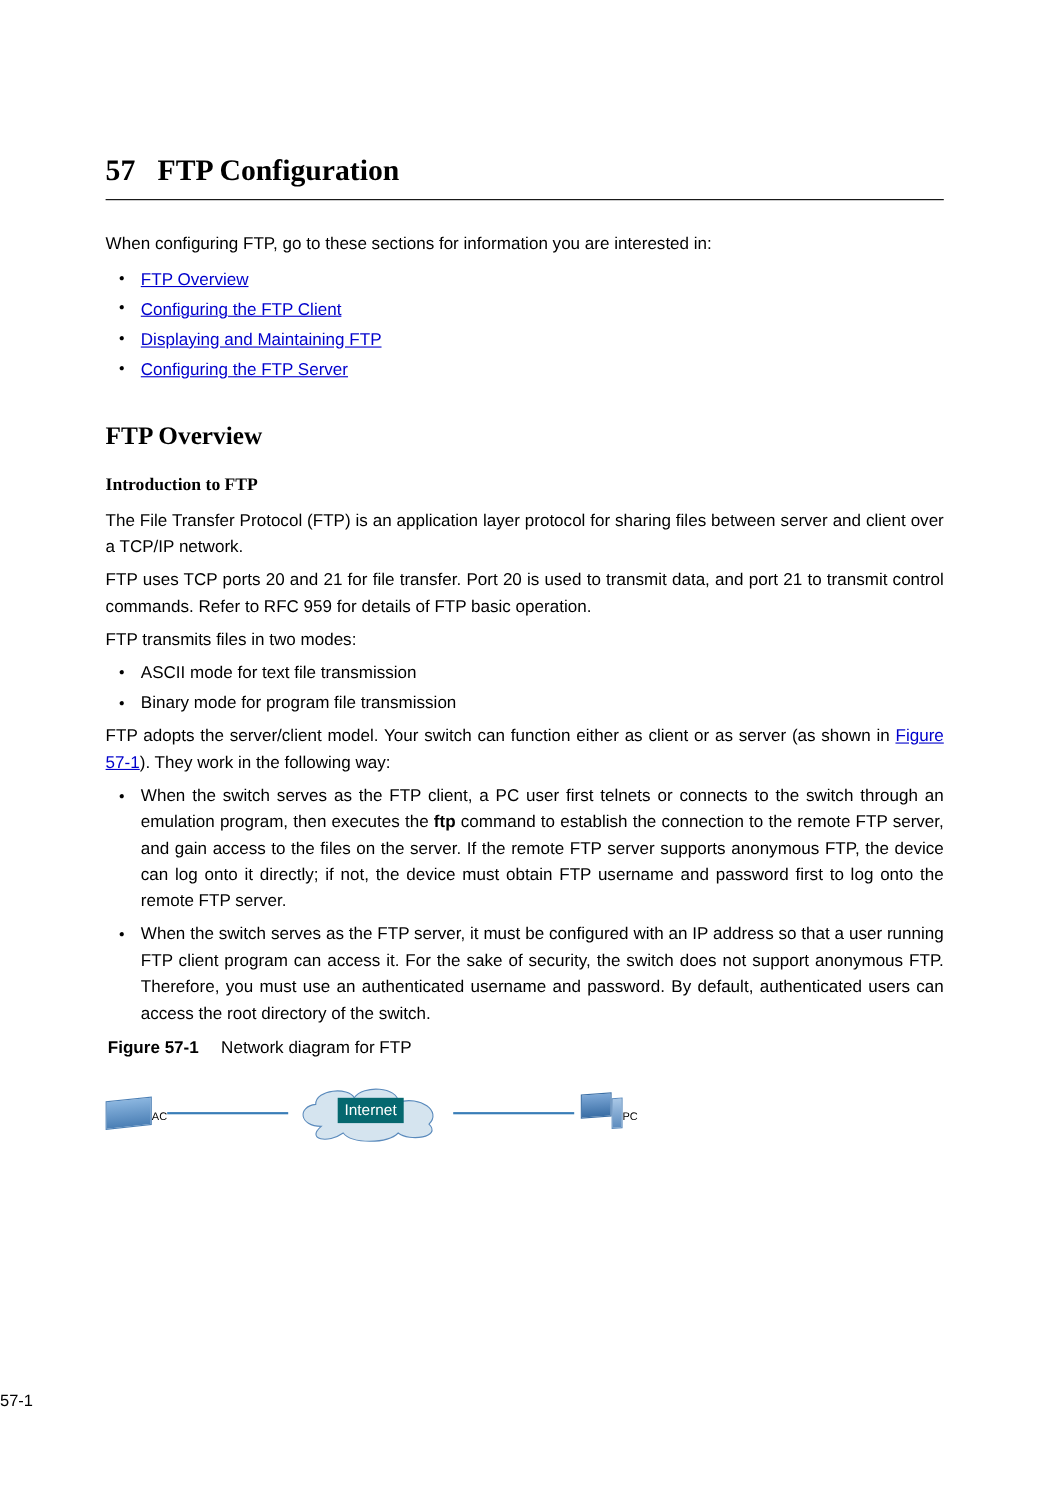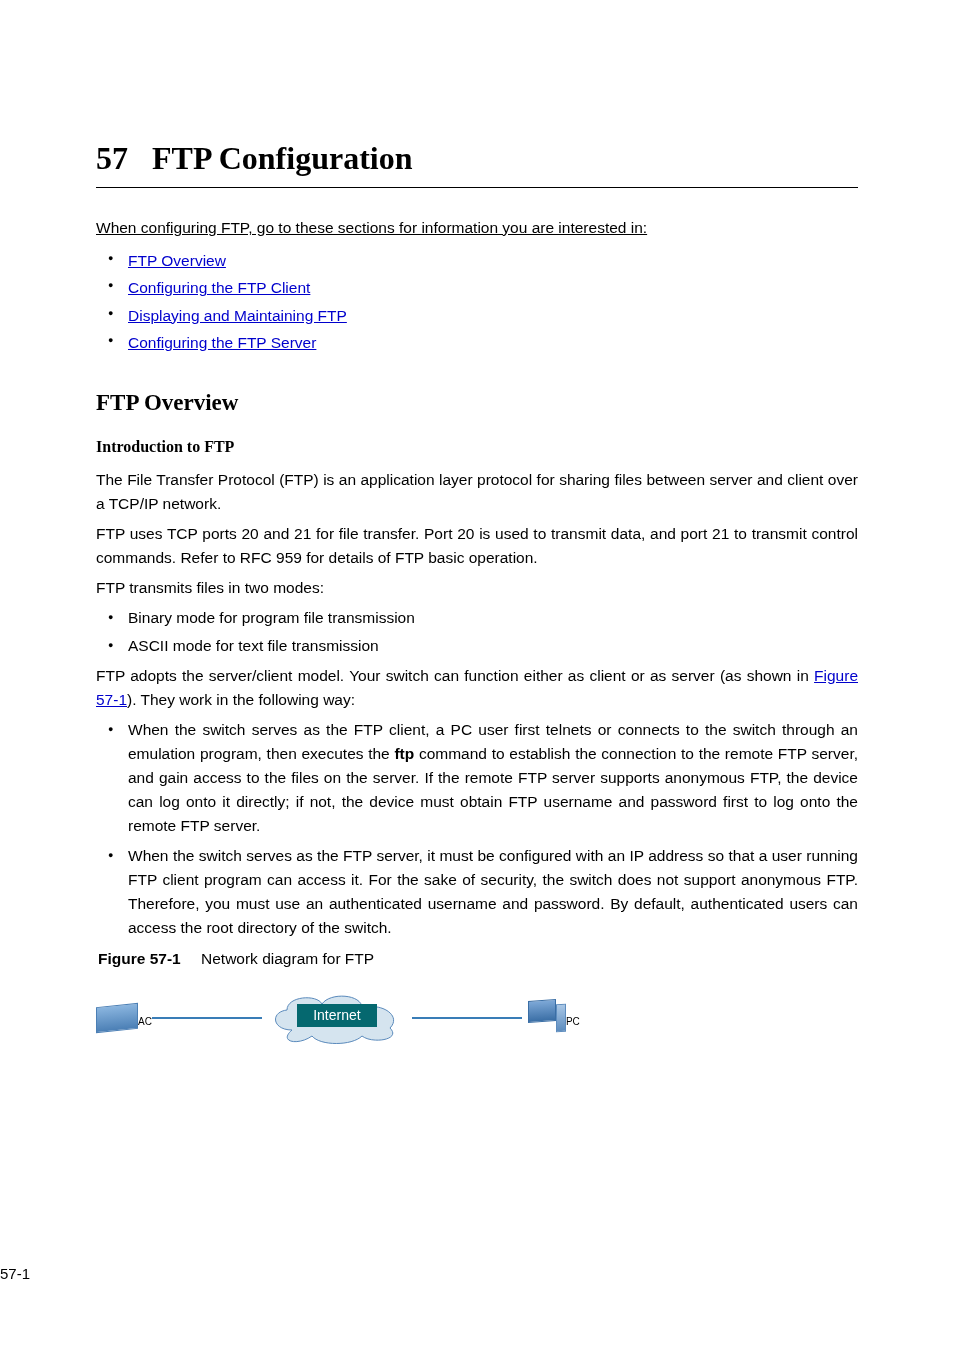"57 FTP Configuration" .chapter-title { font-size: 32px -> 27px }
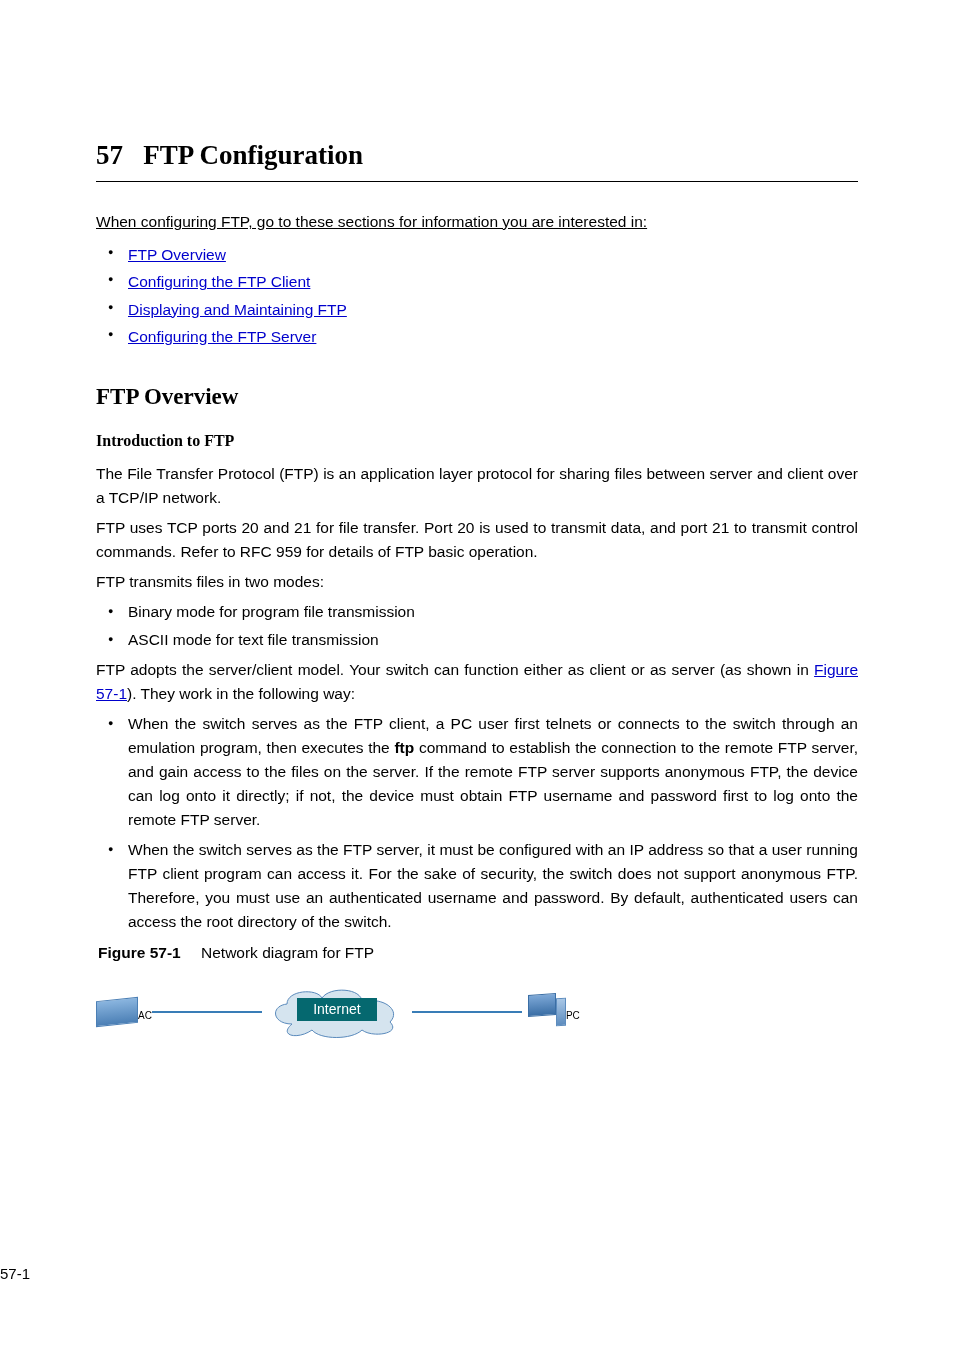"When configuring FTP, go to" .intro { text-decoration: underline -> none }
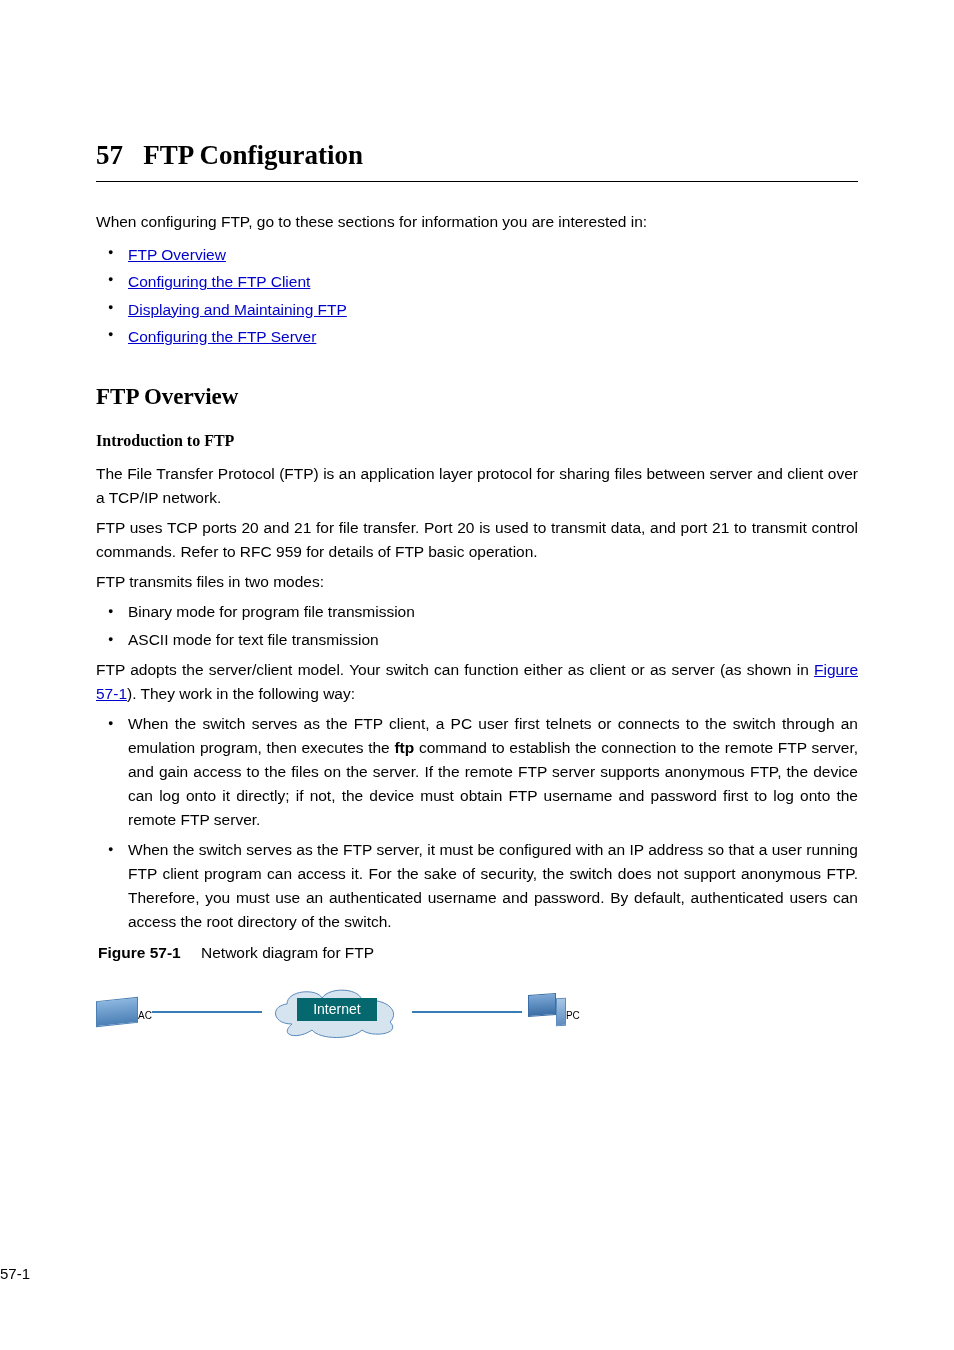"Binary mode for program file" li.tight { order: before "ASCII mode for text file" -> after "ASCII mode for text file" }
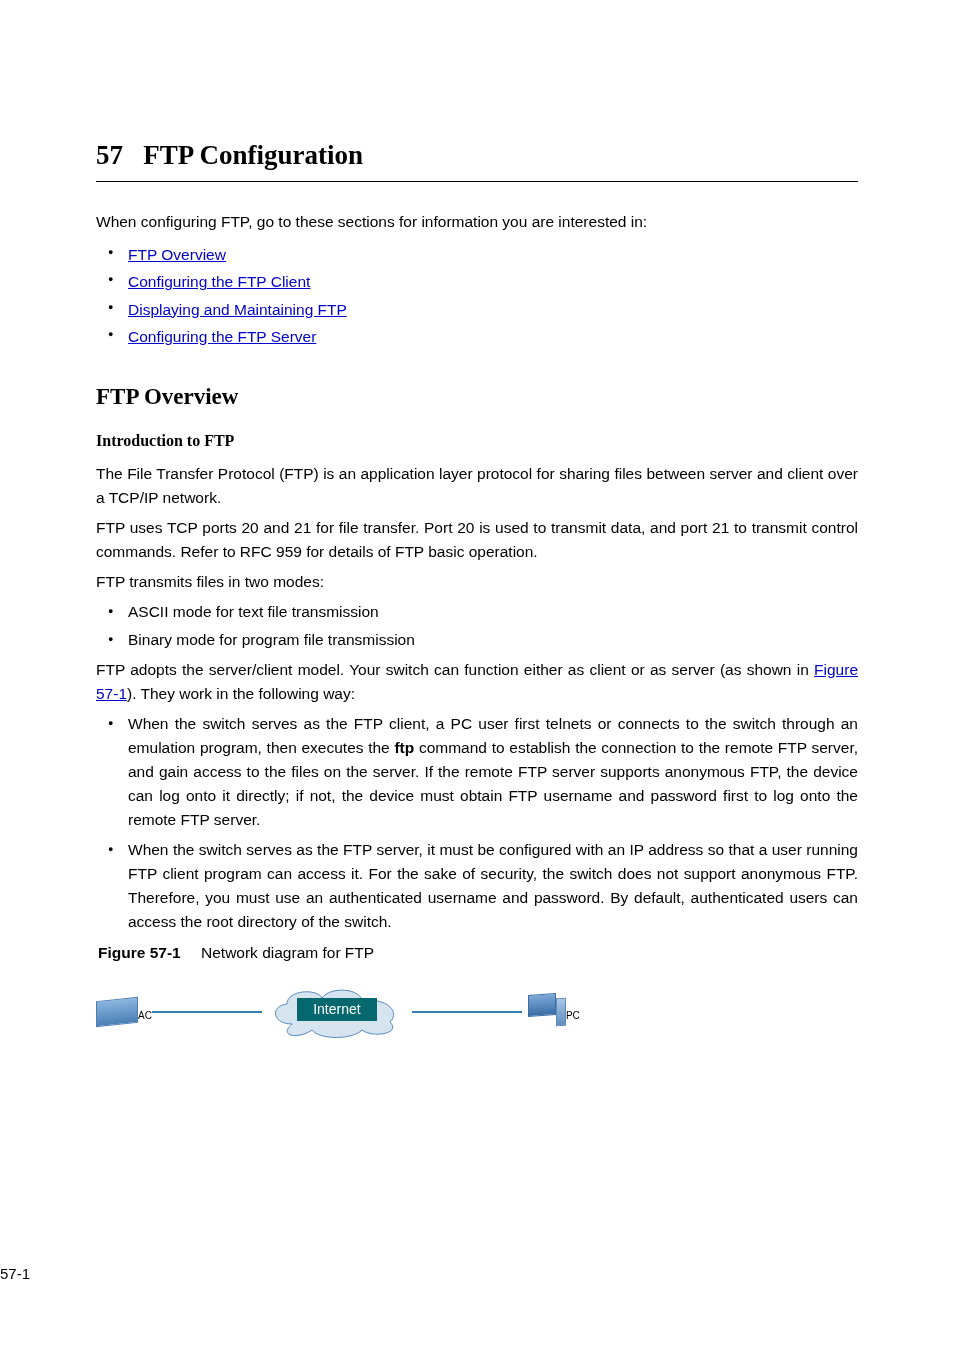"Internet" .cloud-label { width: 80px -> 60px }
